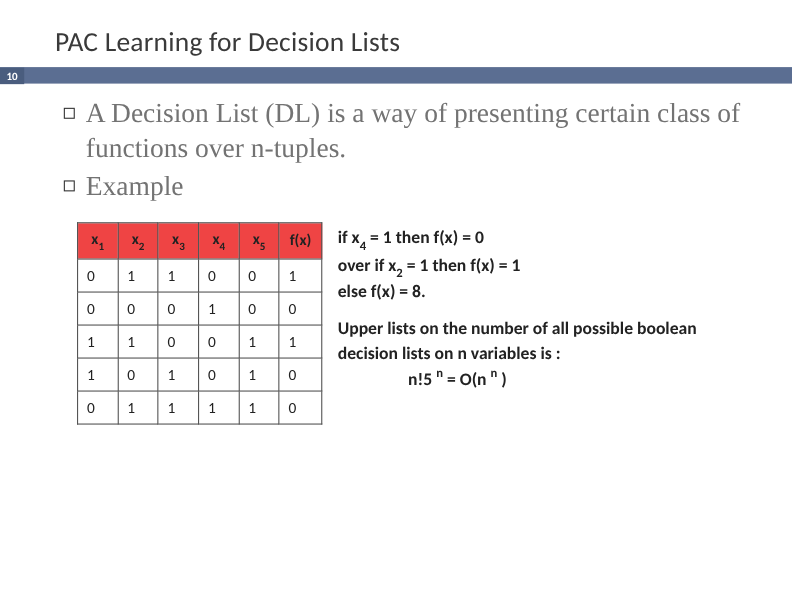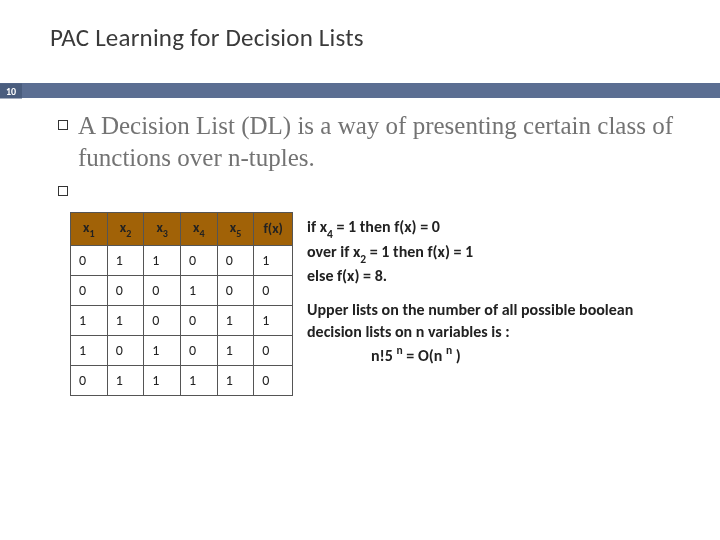"10" .number-bar { margin-top: 30px -> 8px }
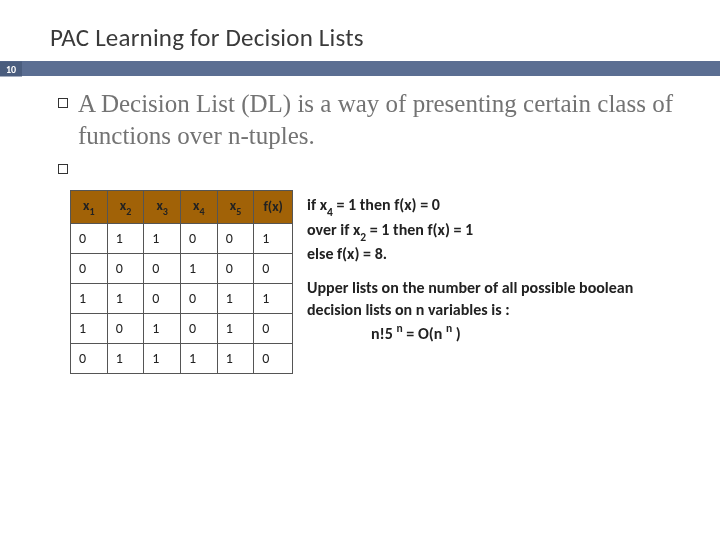"Example" div.text { html: none -> <div>Example</div> }
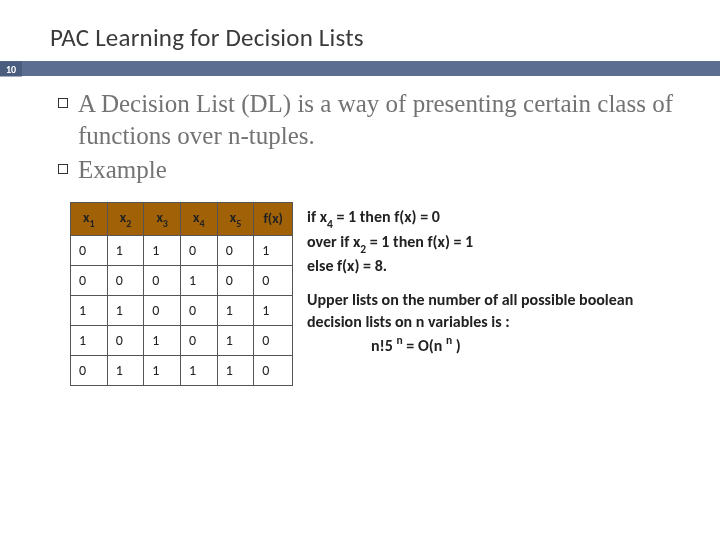"x1" table.truth th { background: #a16207 -> #ef4444 }
